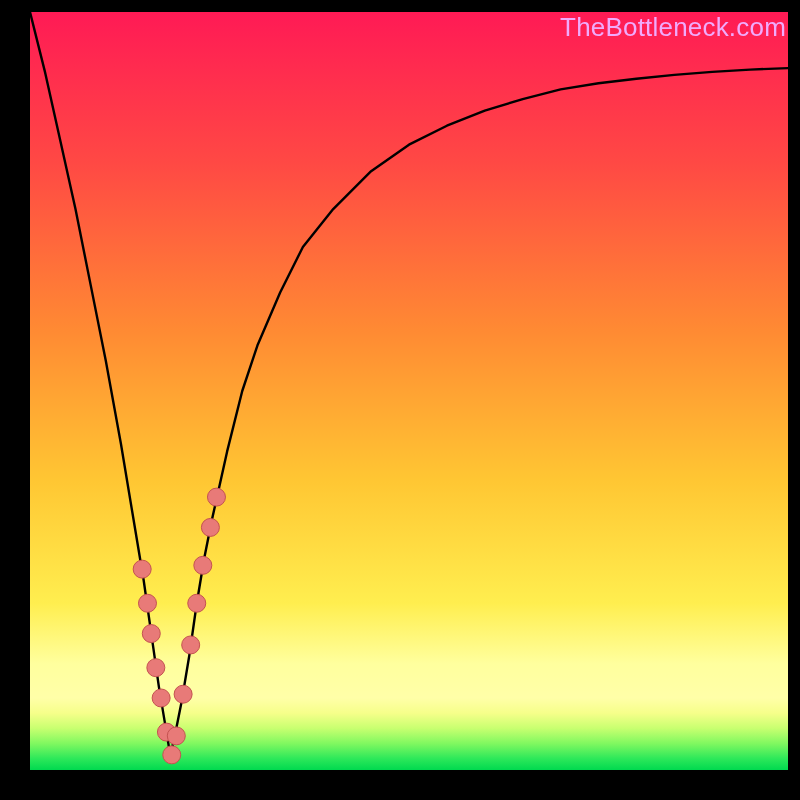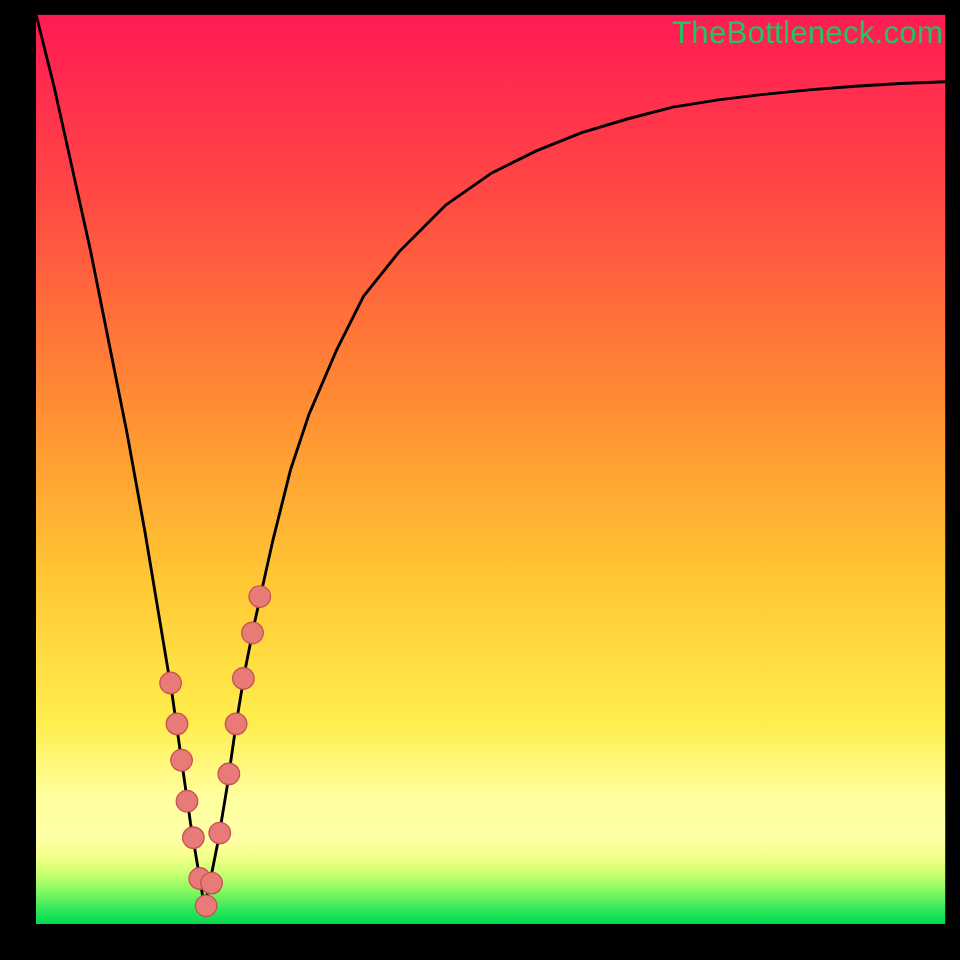"TheBottleneck.com" .watermark { color: #22c55e -> #f0abfc }
